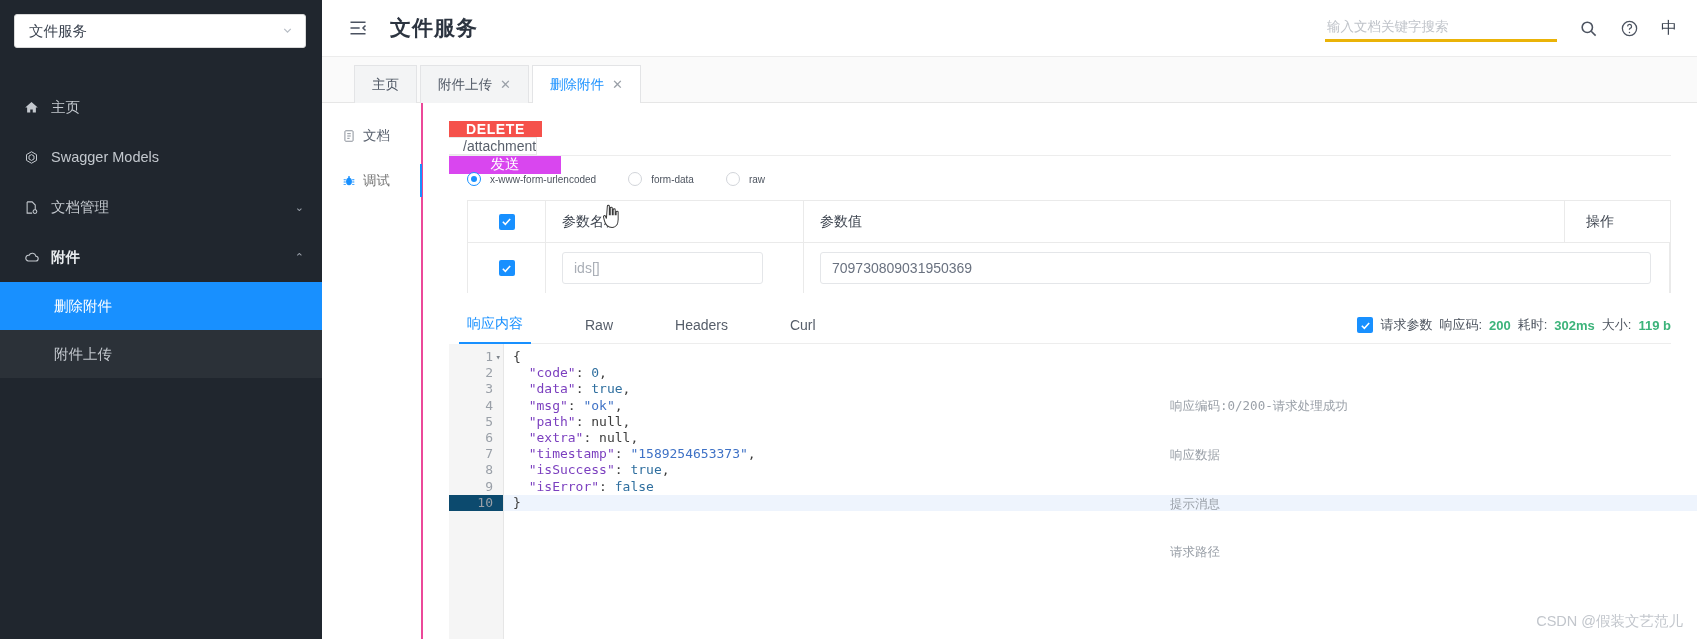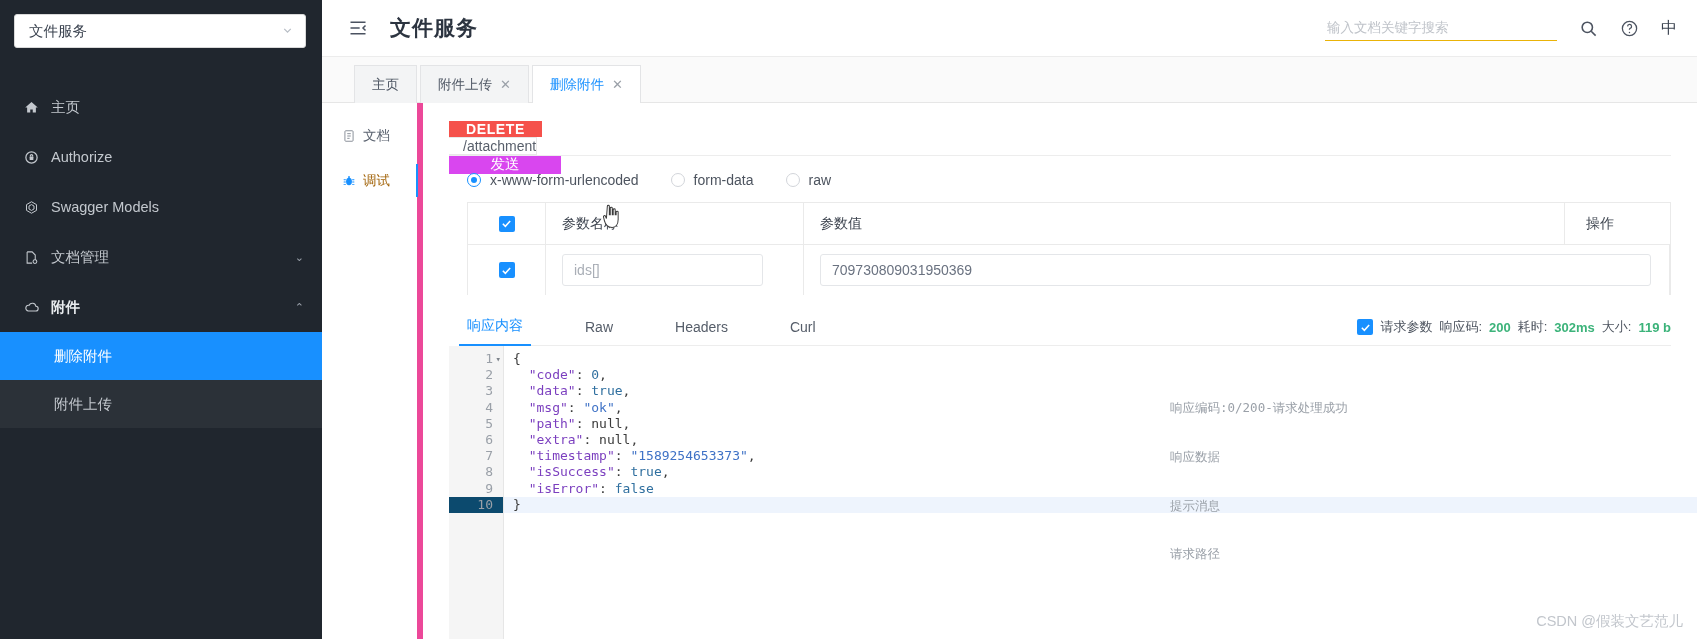"输入文档关键字搜索" .search-input { border-bottom: 1px solid #eab308 -> 3px solid #eab308 }
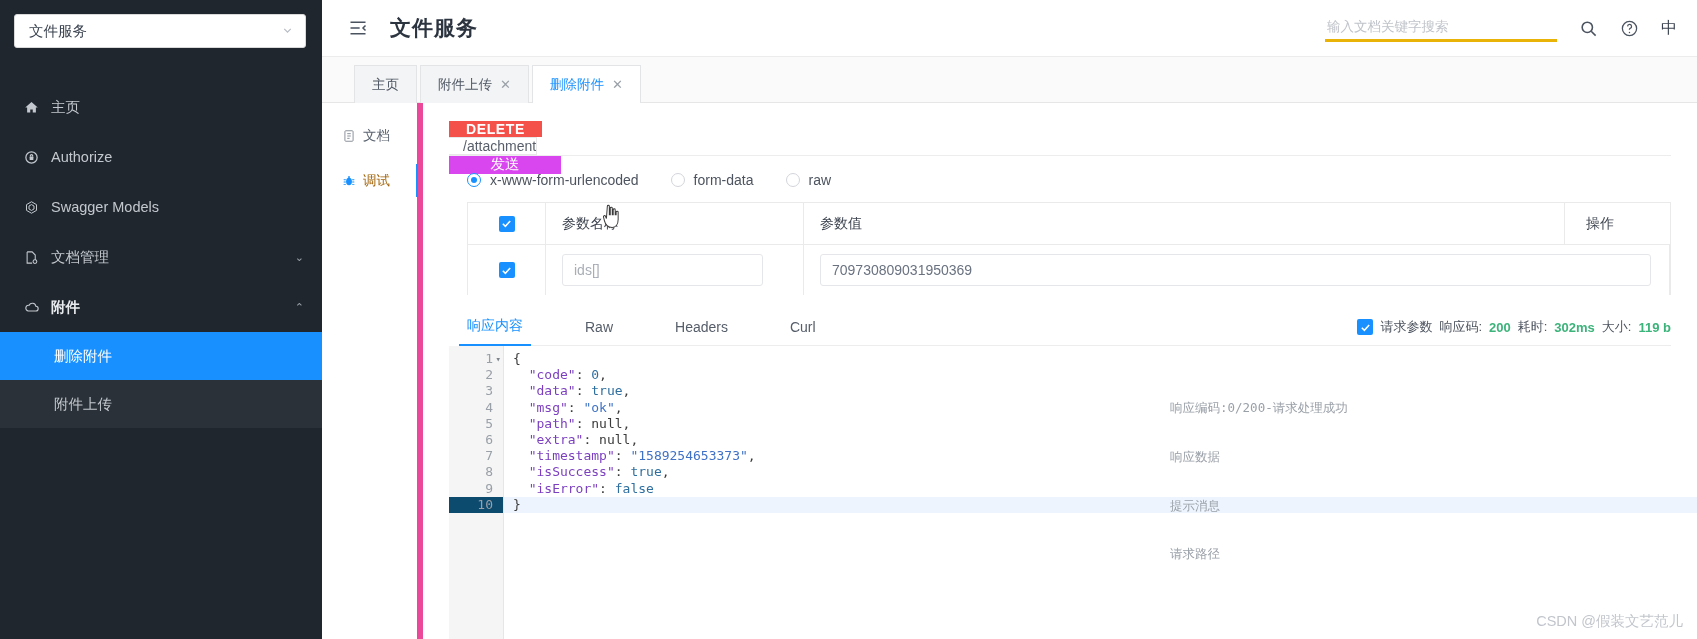"文档" .inner-nav { border-right: 6px solid #ec4899 -> 2px solid #ec4899 }
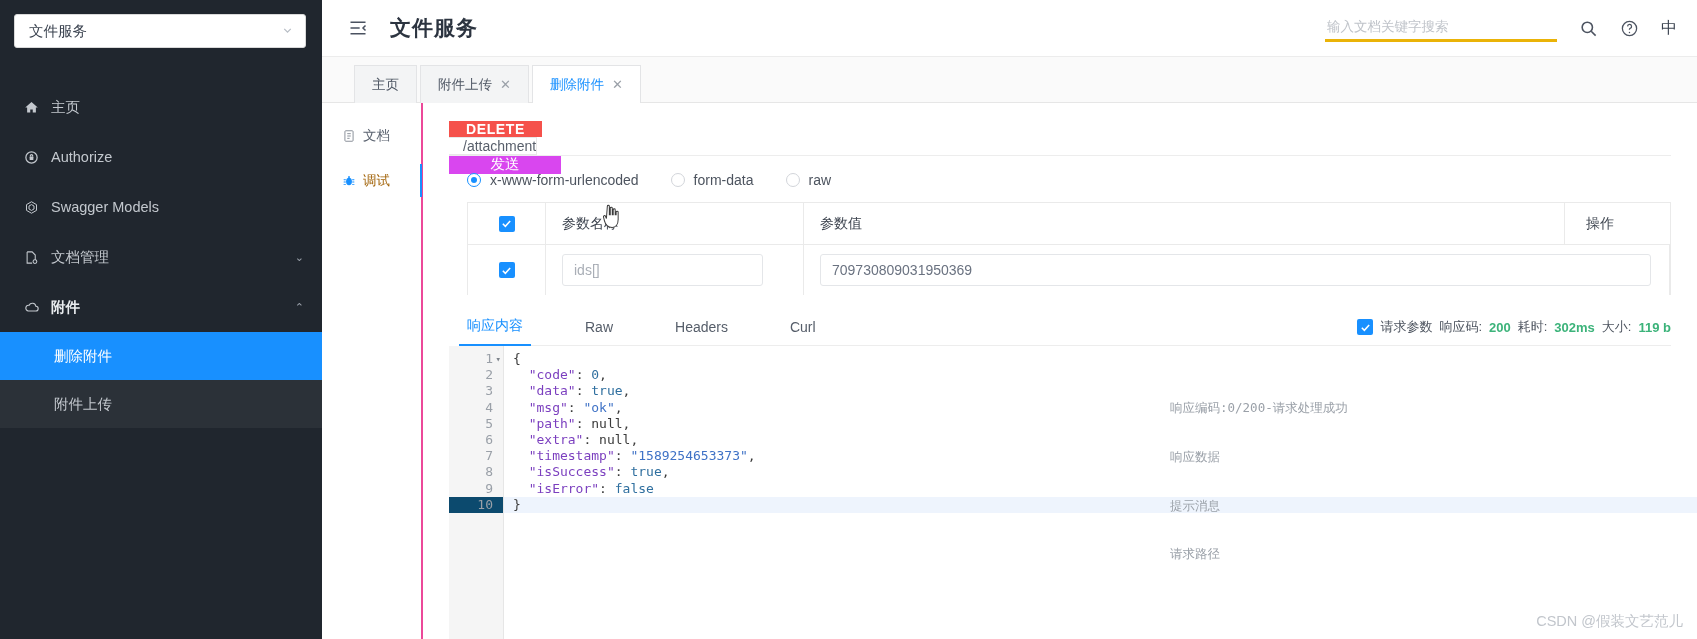"Authorize" div.nav-item { html: <div> <span> <svg> <circle></circle> <rect></rect> <path></path> </svg> </span> <span>Authorize</span> </div> -> none }
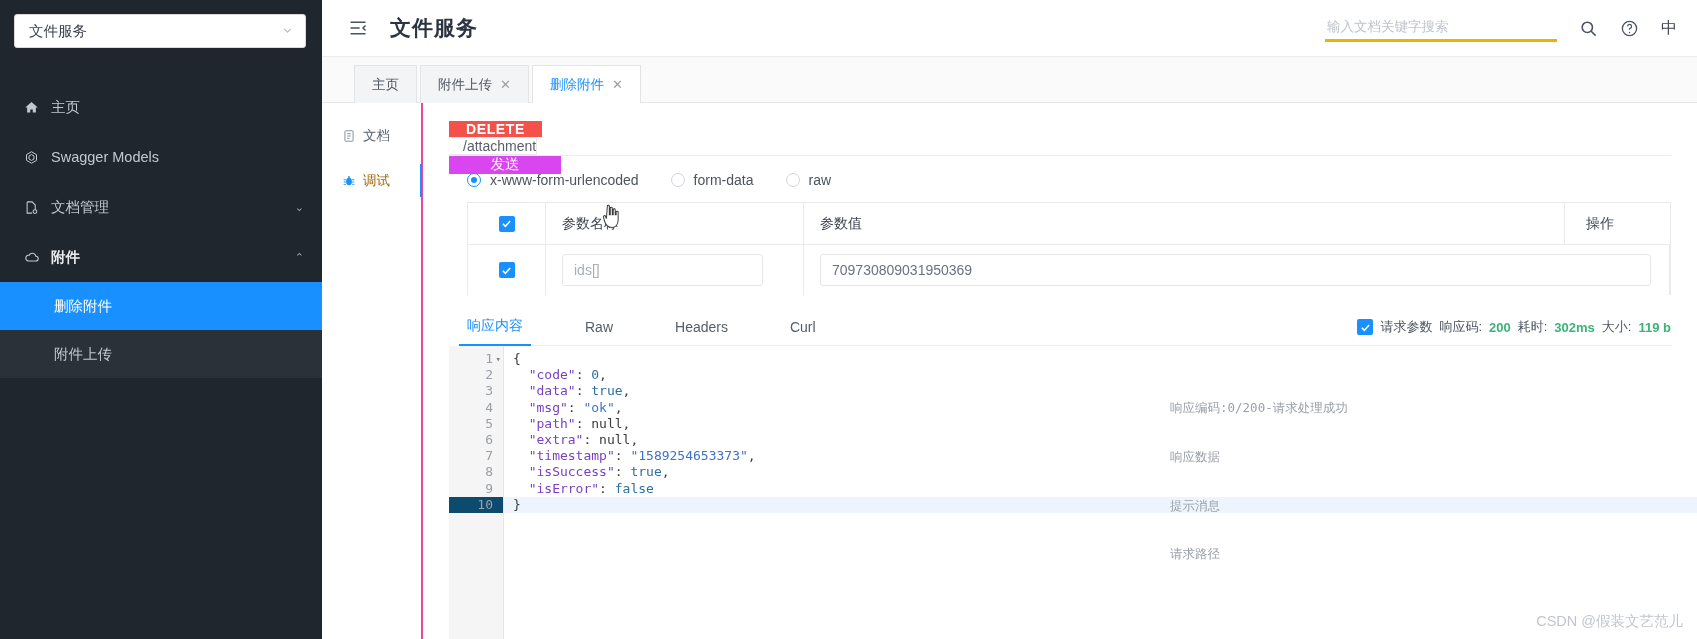"调试" .inner-item.active { color: #a16207 -> #737373 }
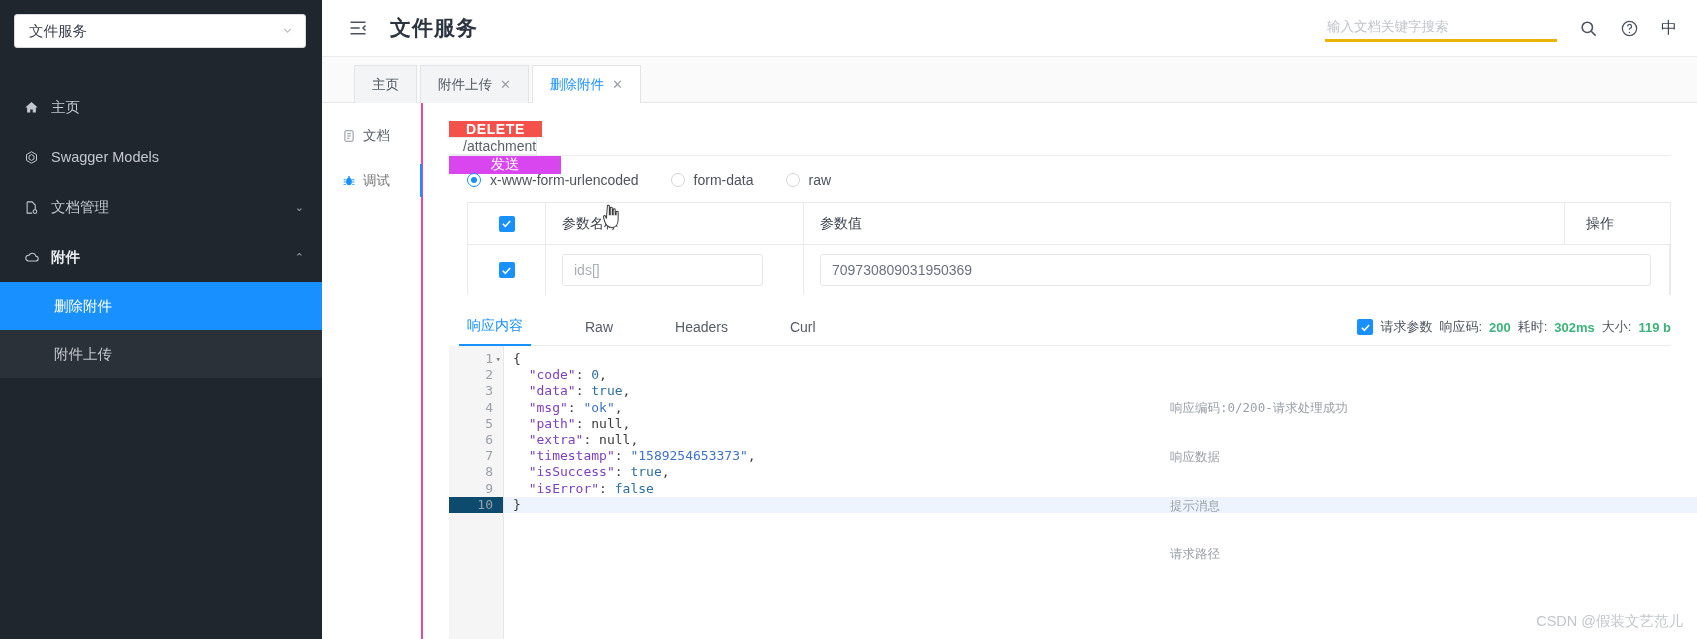"x-www-form-urlencoded" .radio { font-size: 14px -> 10px }
